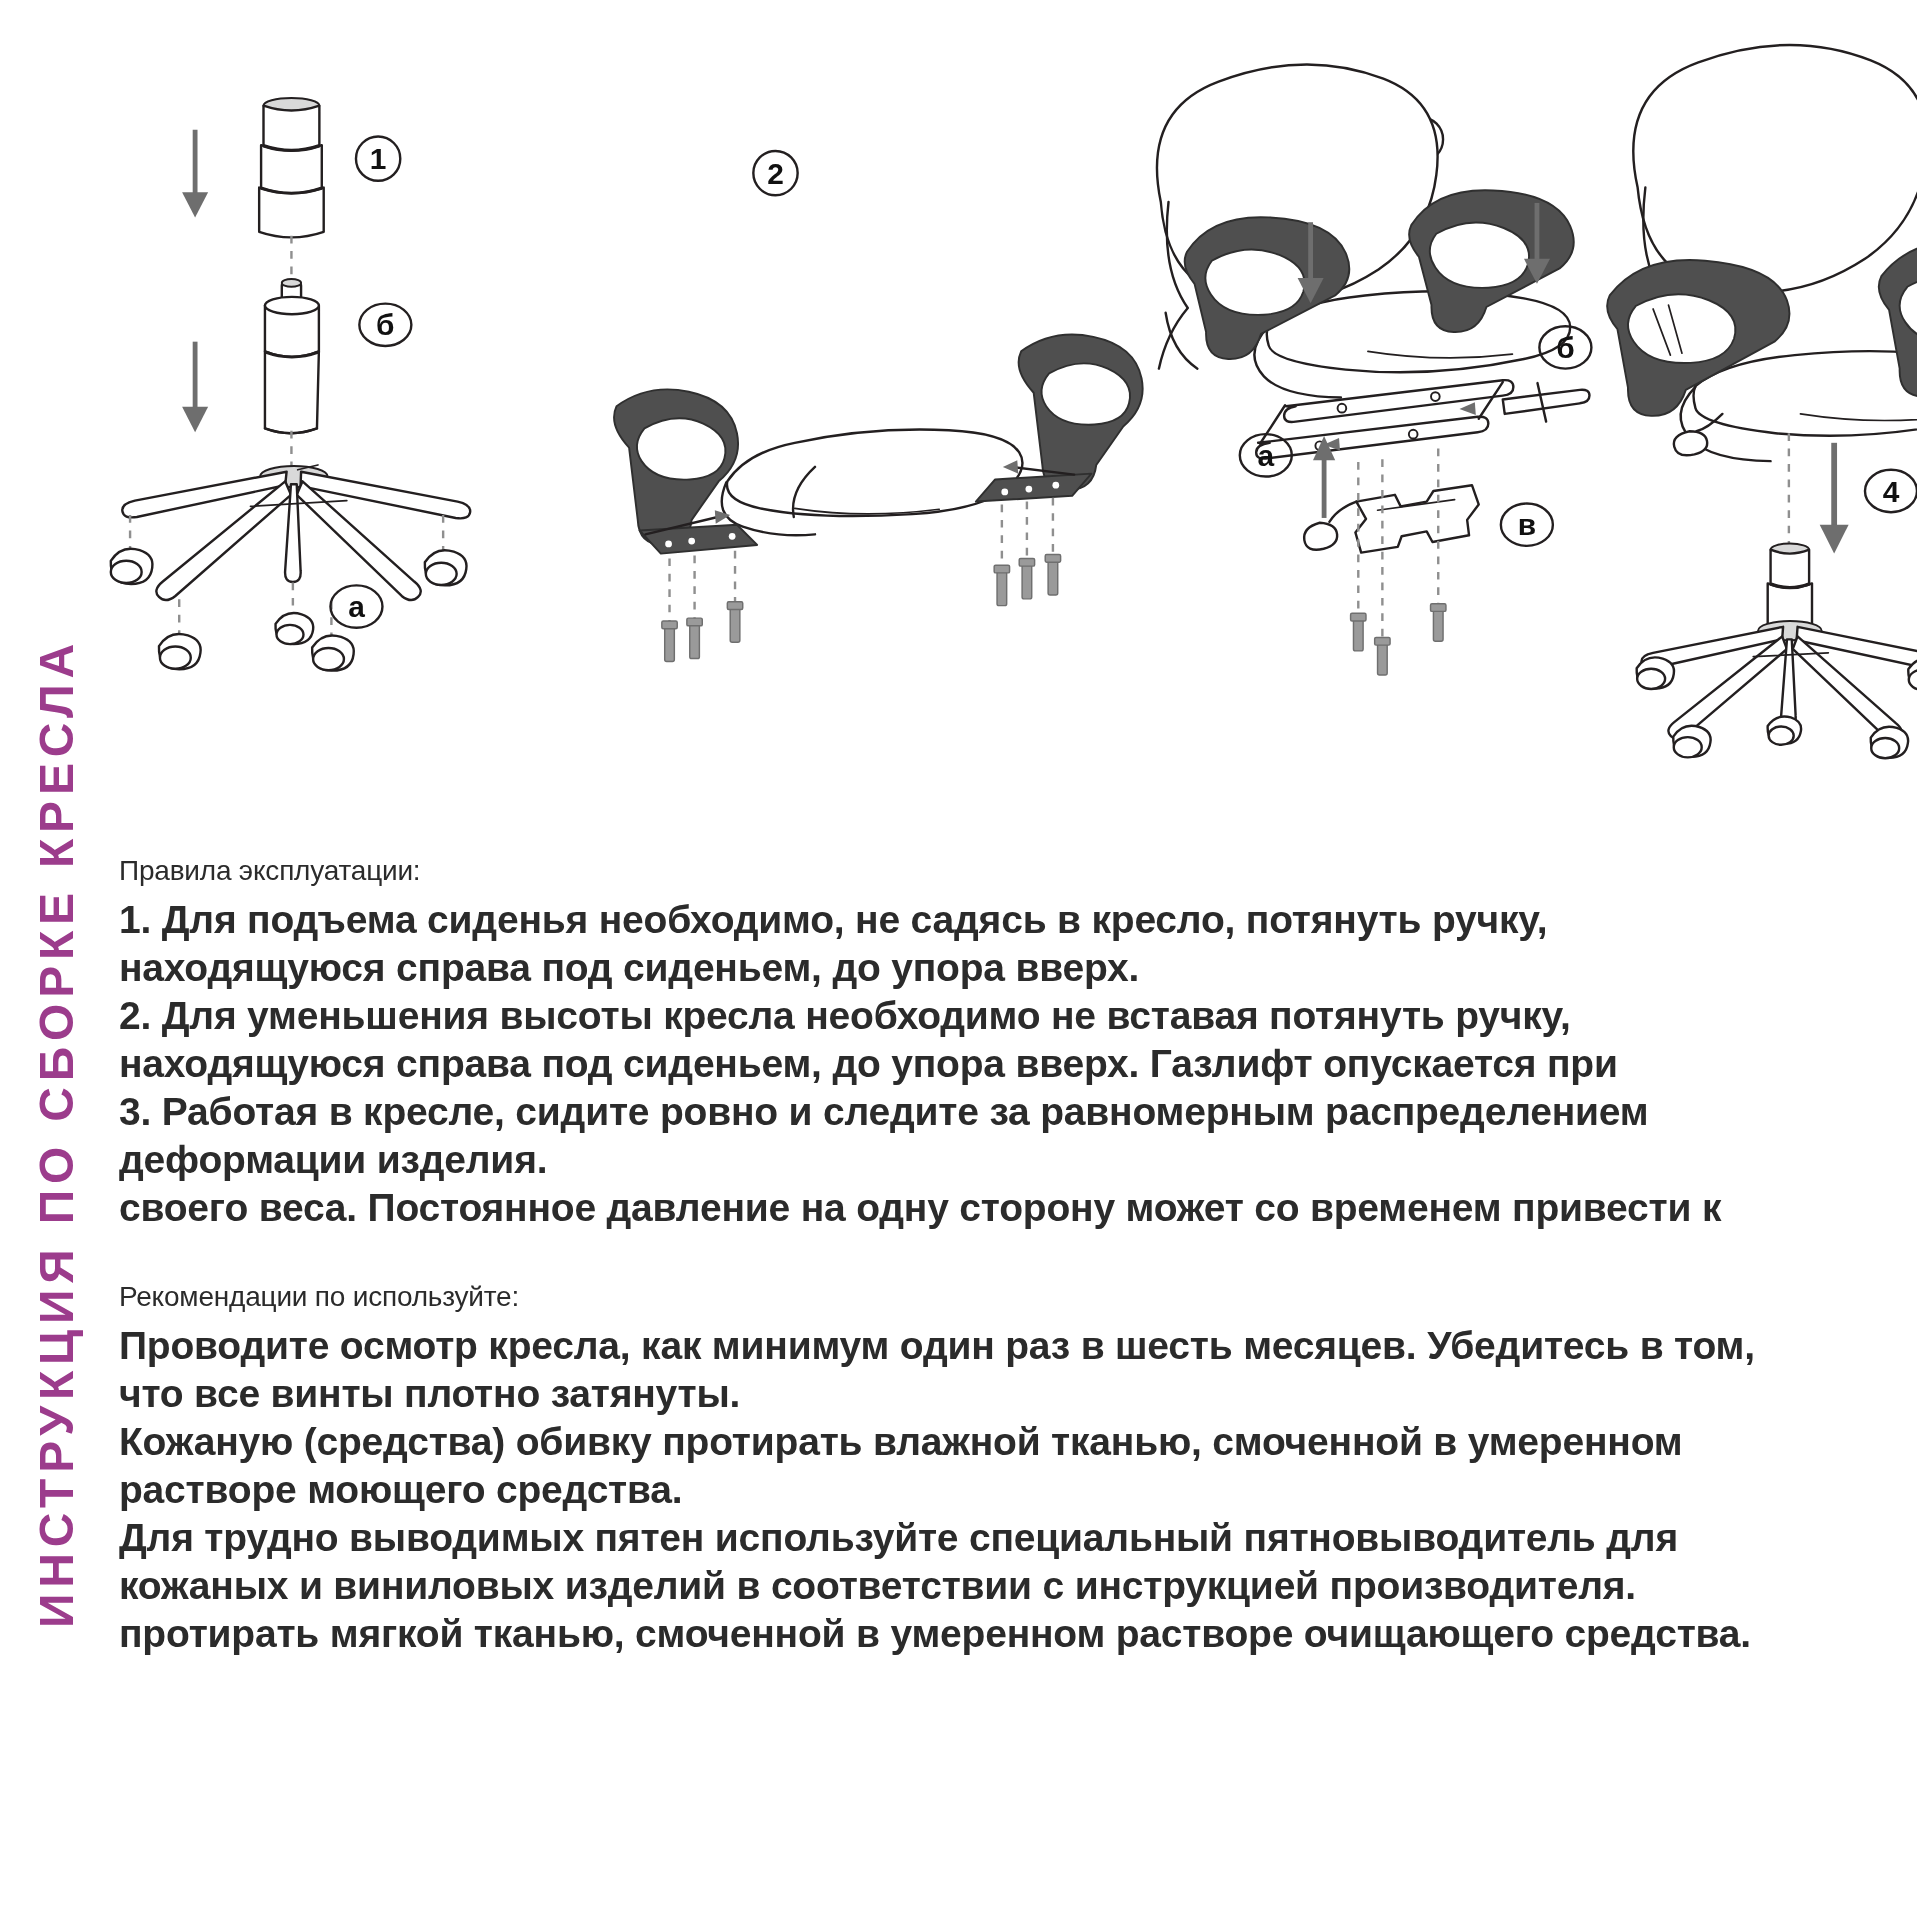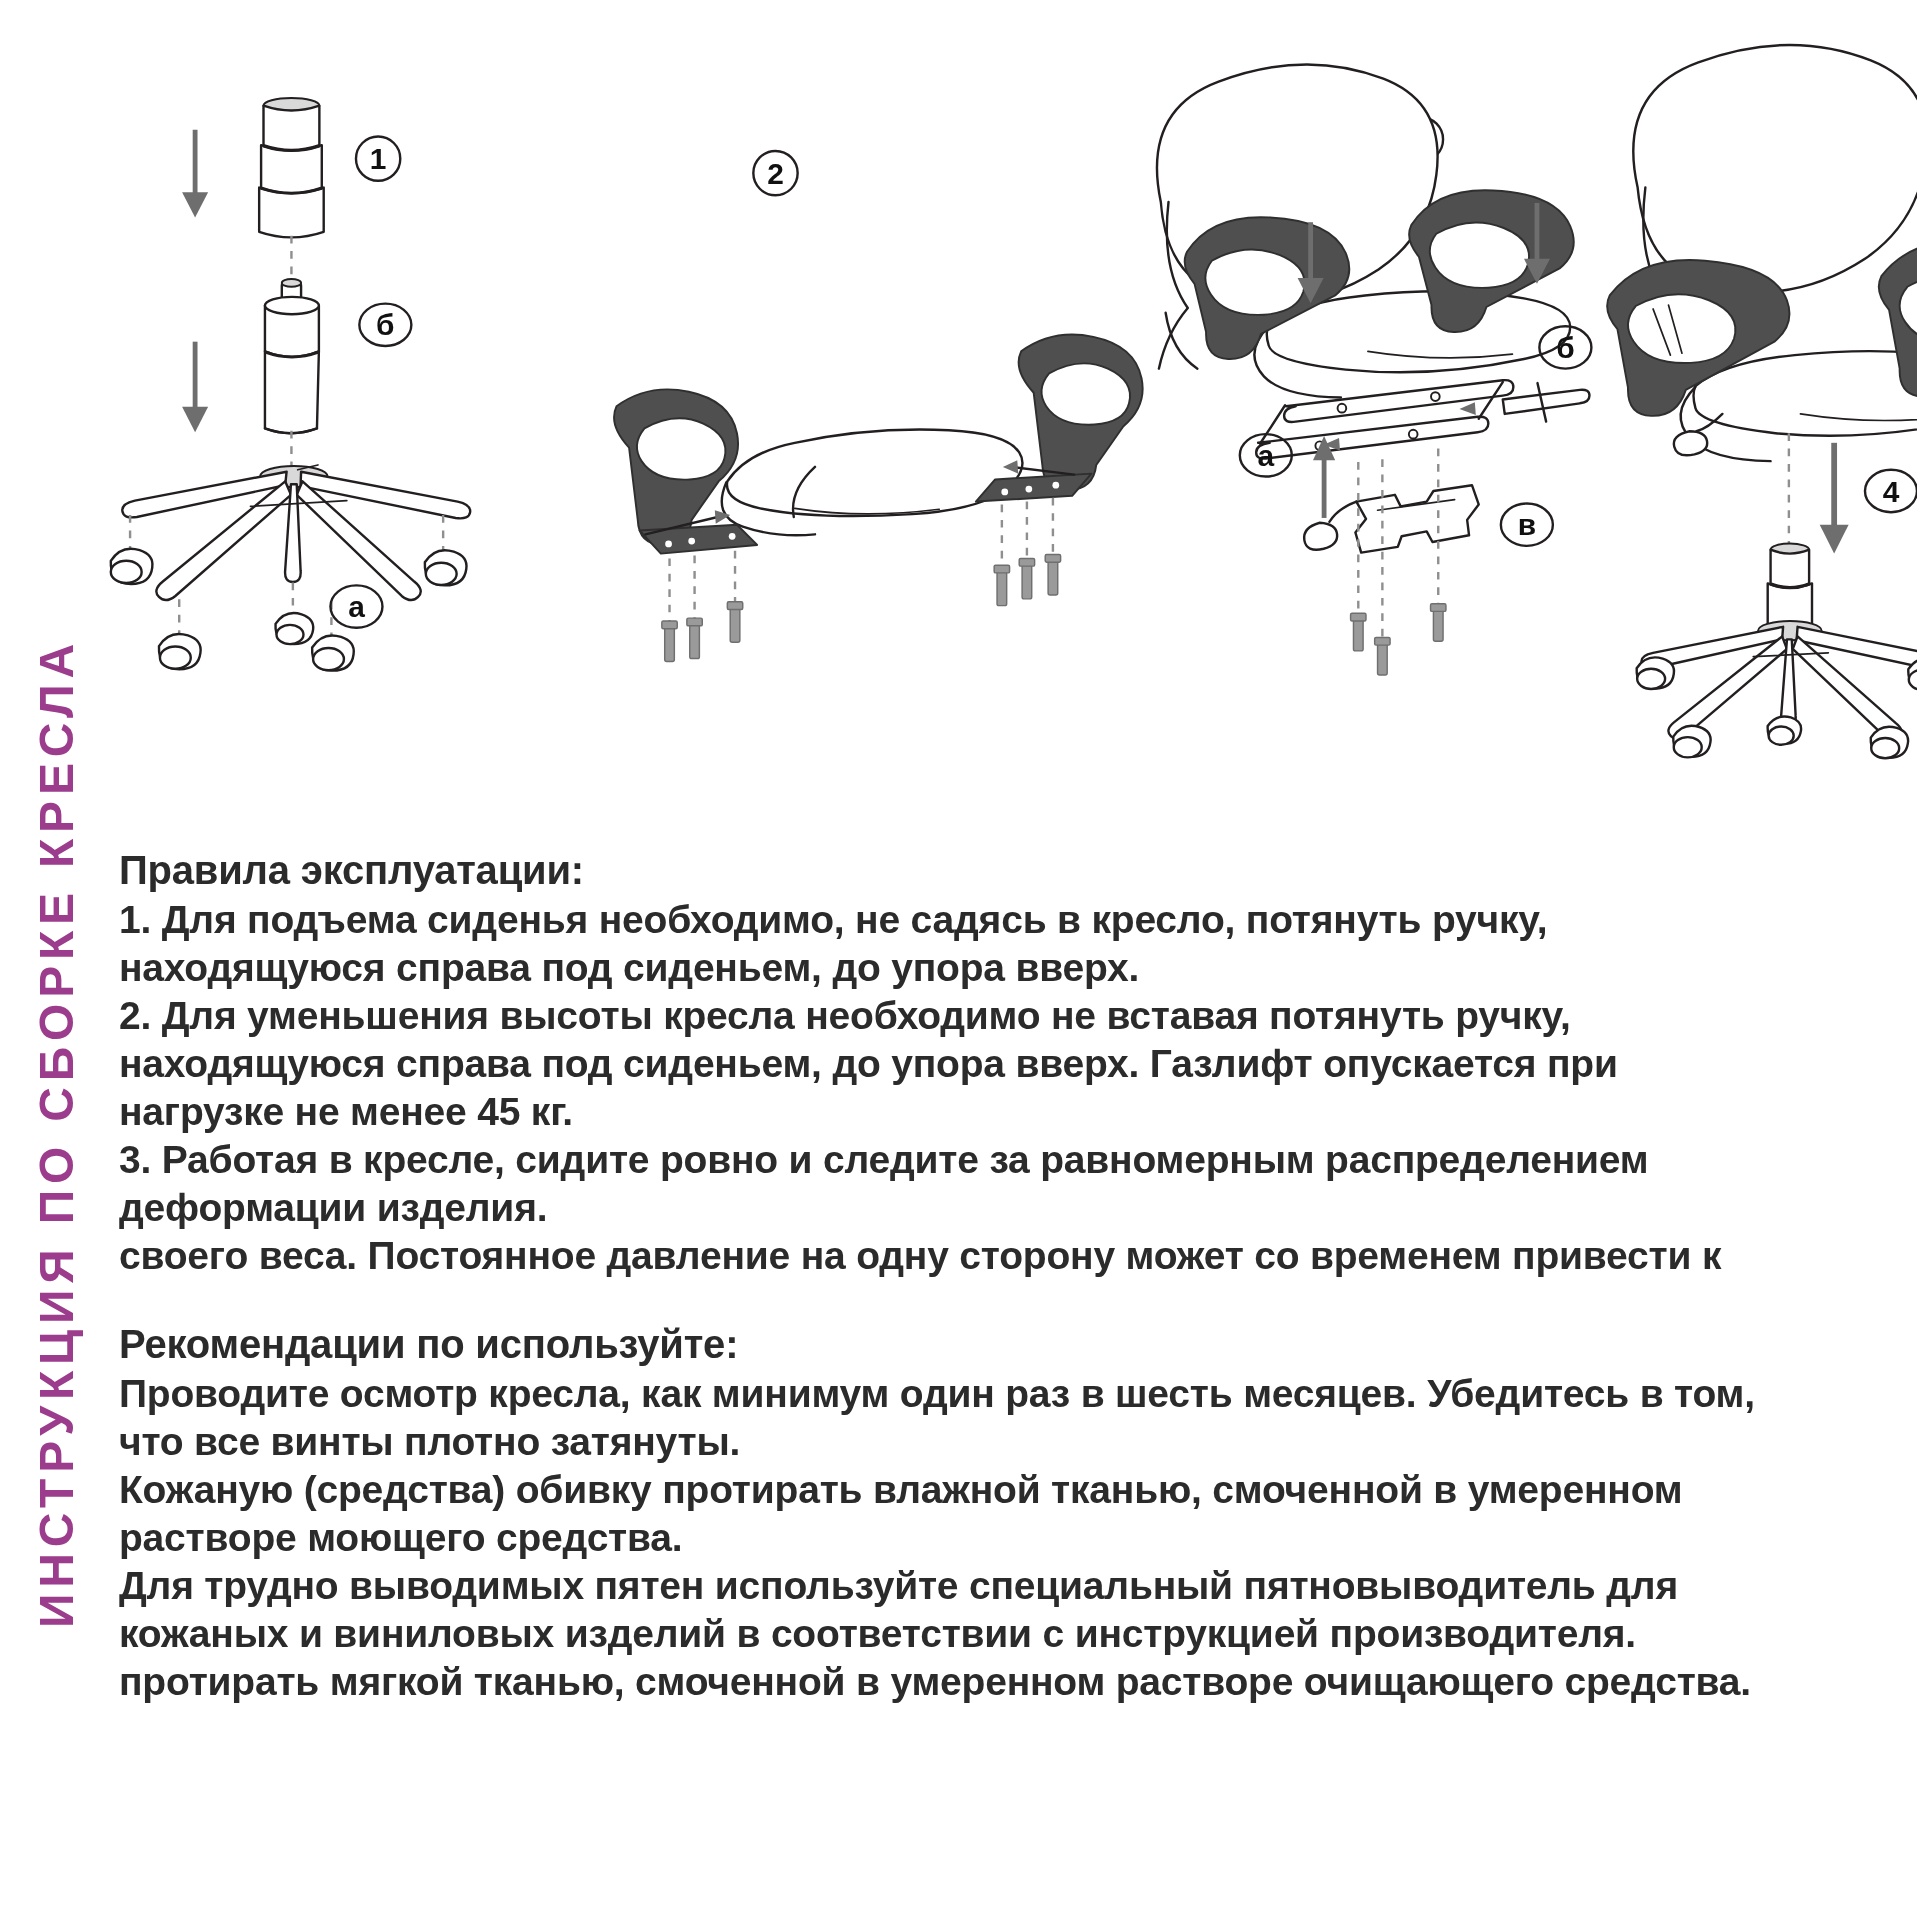"Правила эксплуатации:" .sec-heading { font-size: 40px -> 28px; font-weight: 700 -> 400 }
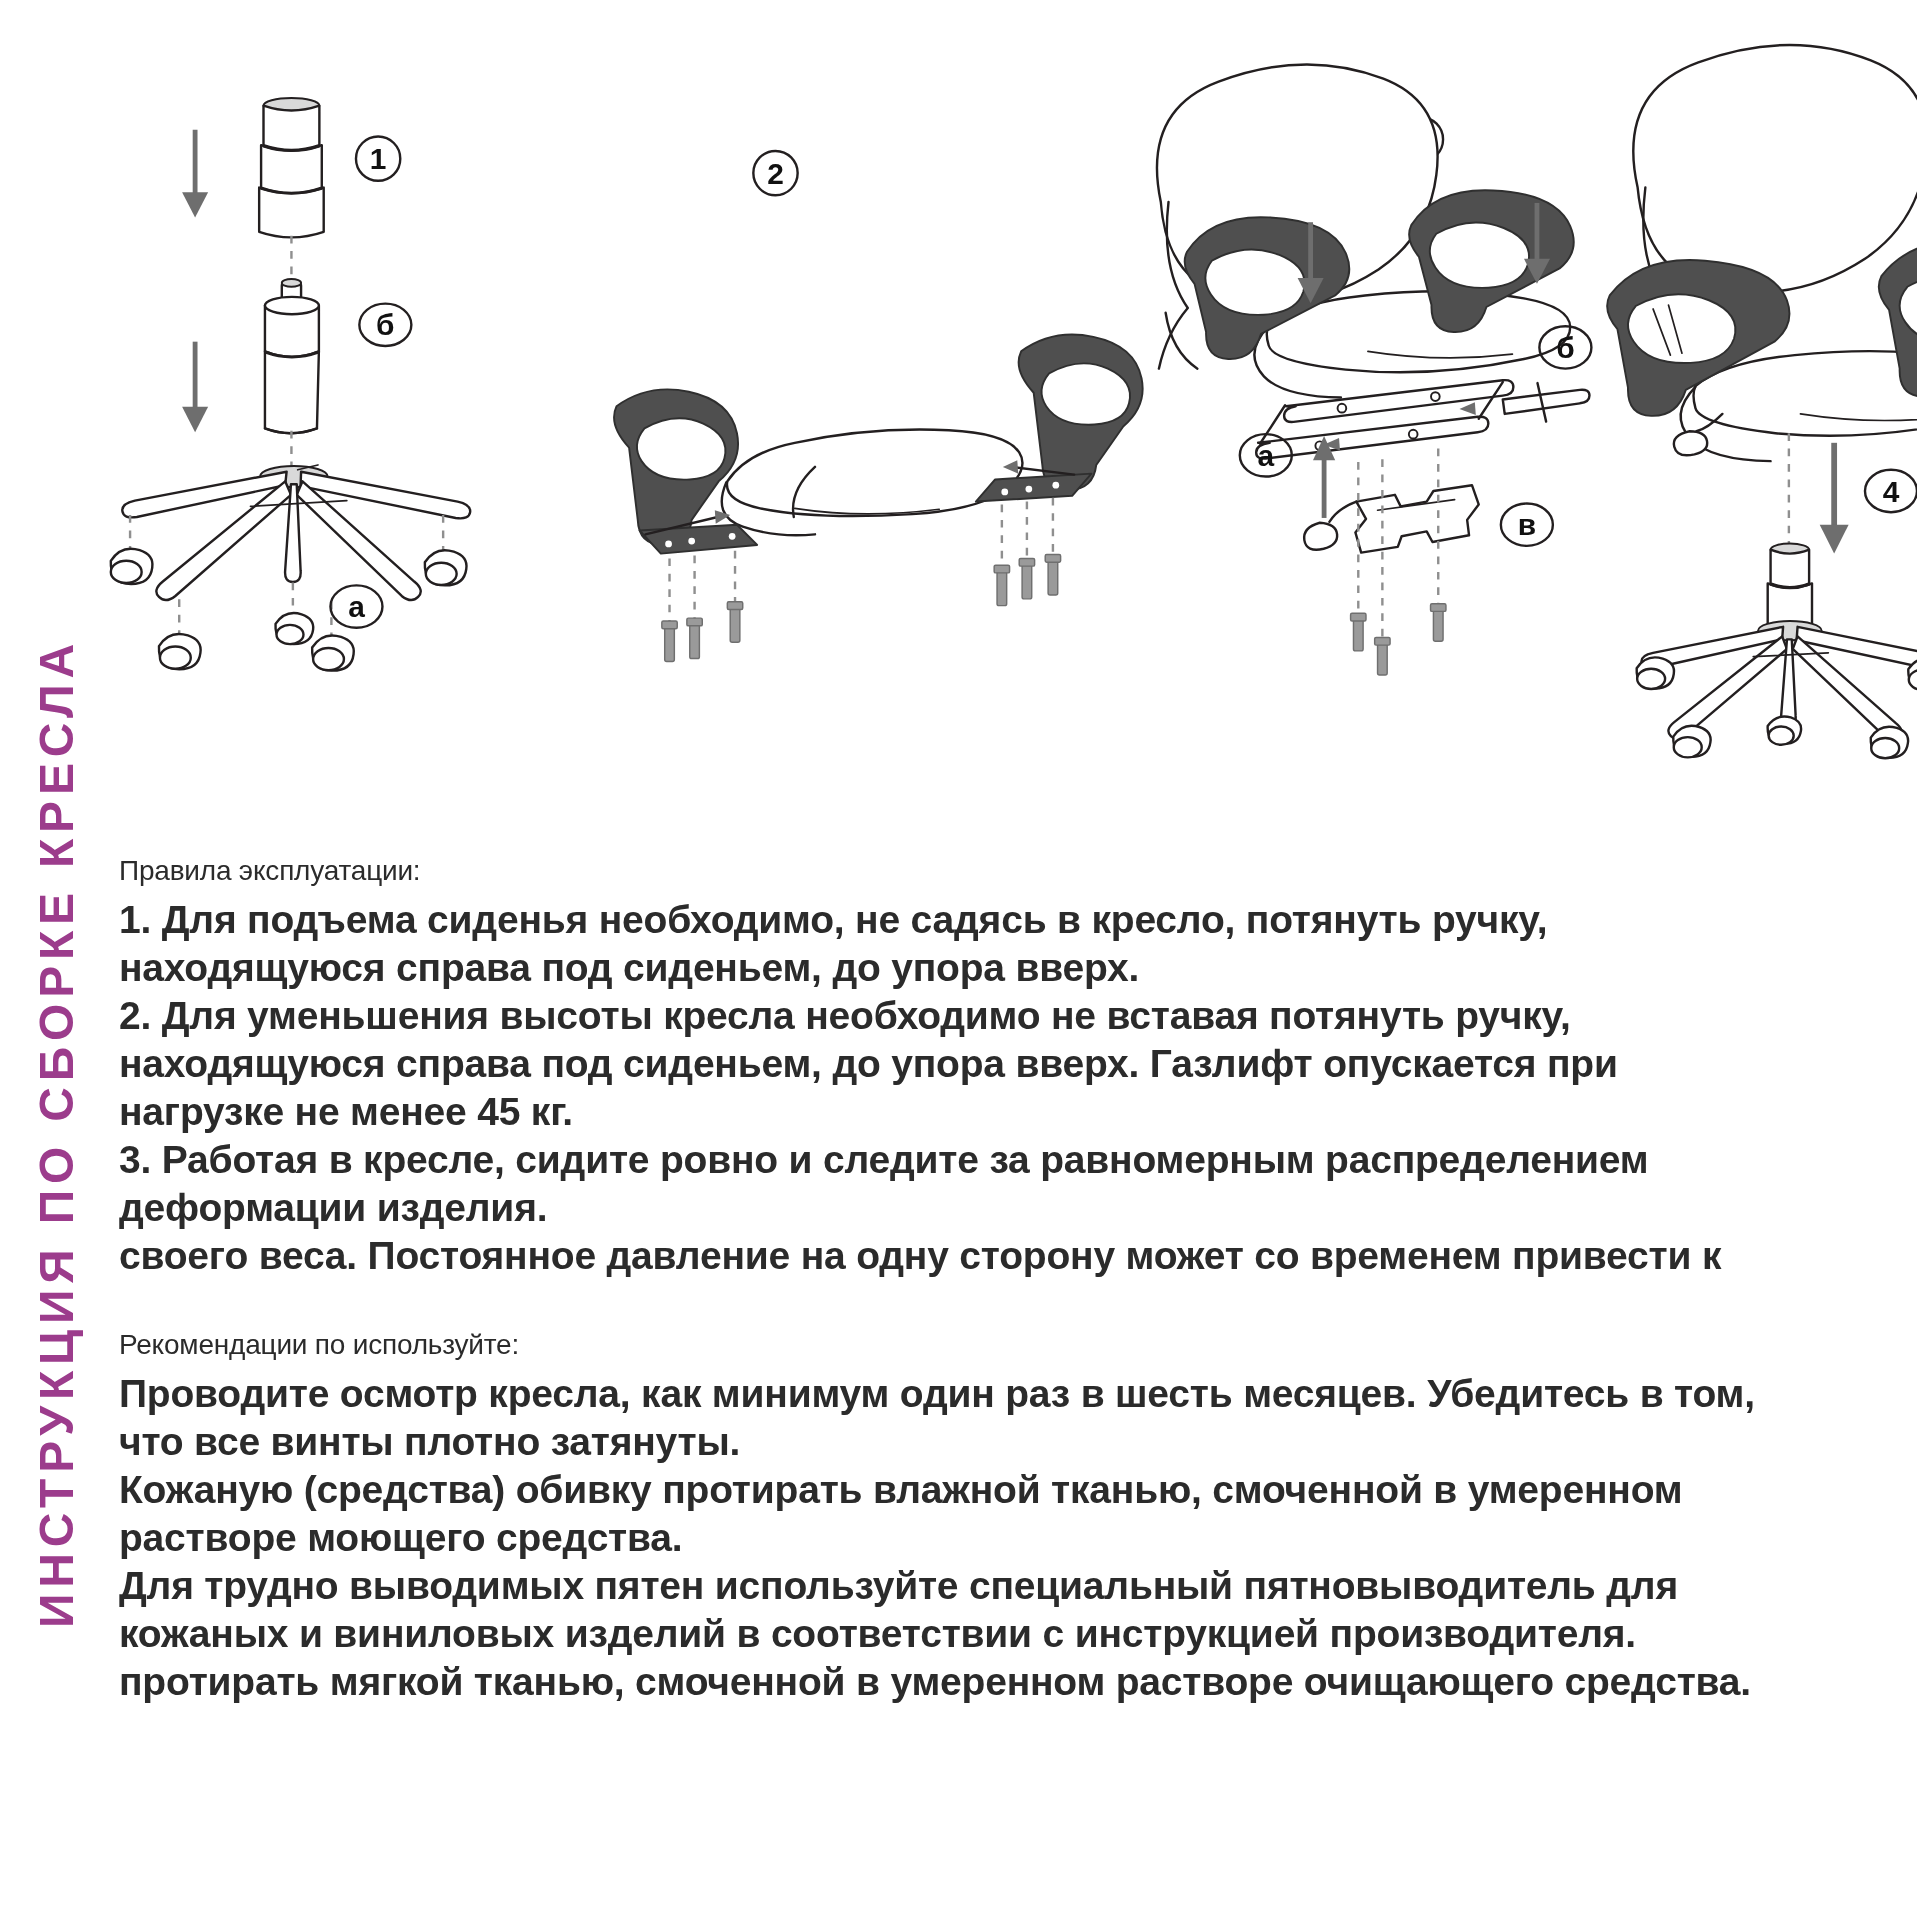"нагрузке не менее 45 кг." p.para { html: <p>нагрузке не менее 45 кг.</p> -> none }
